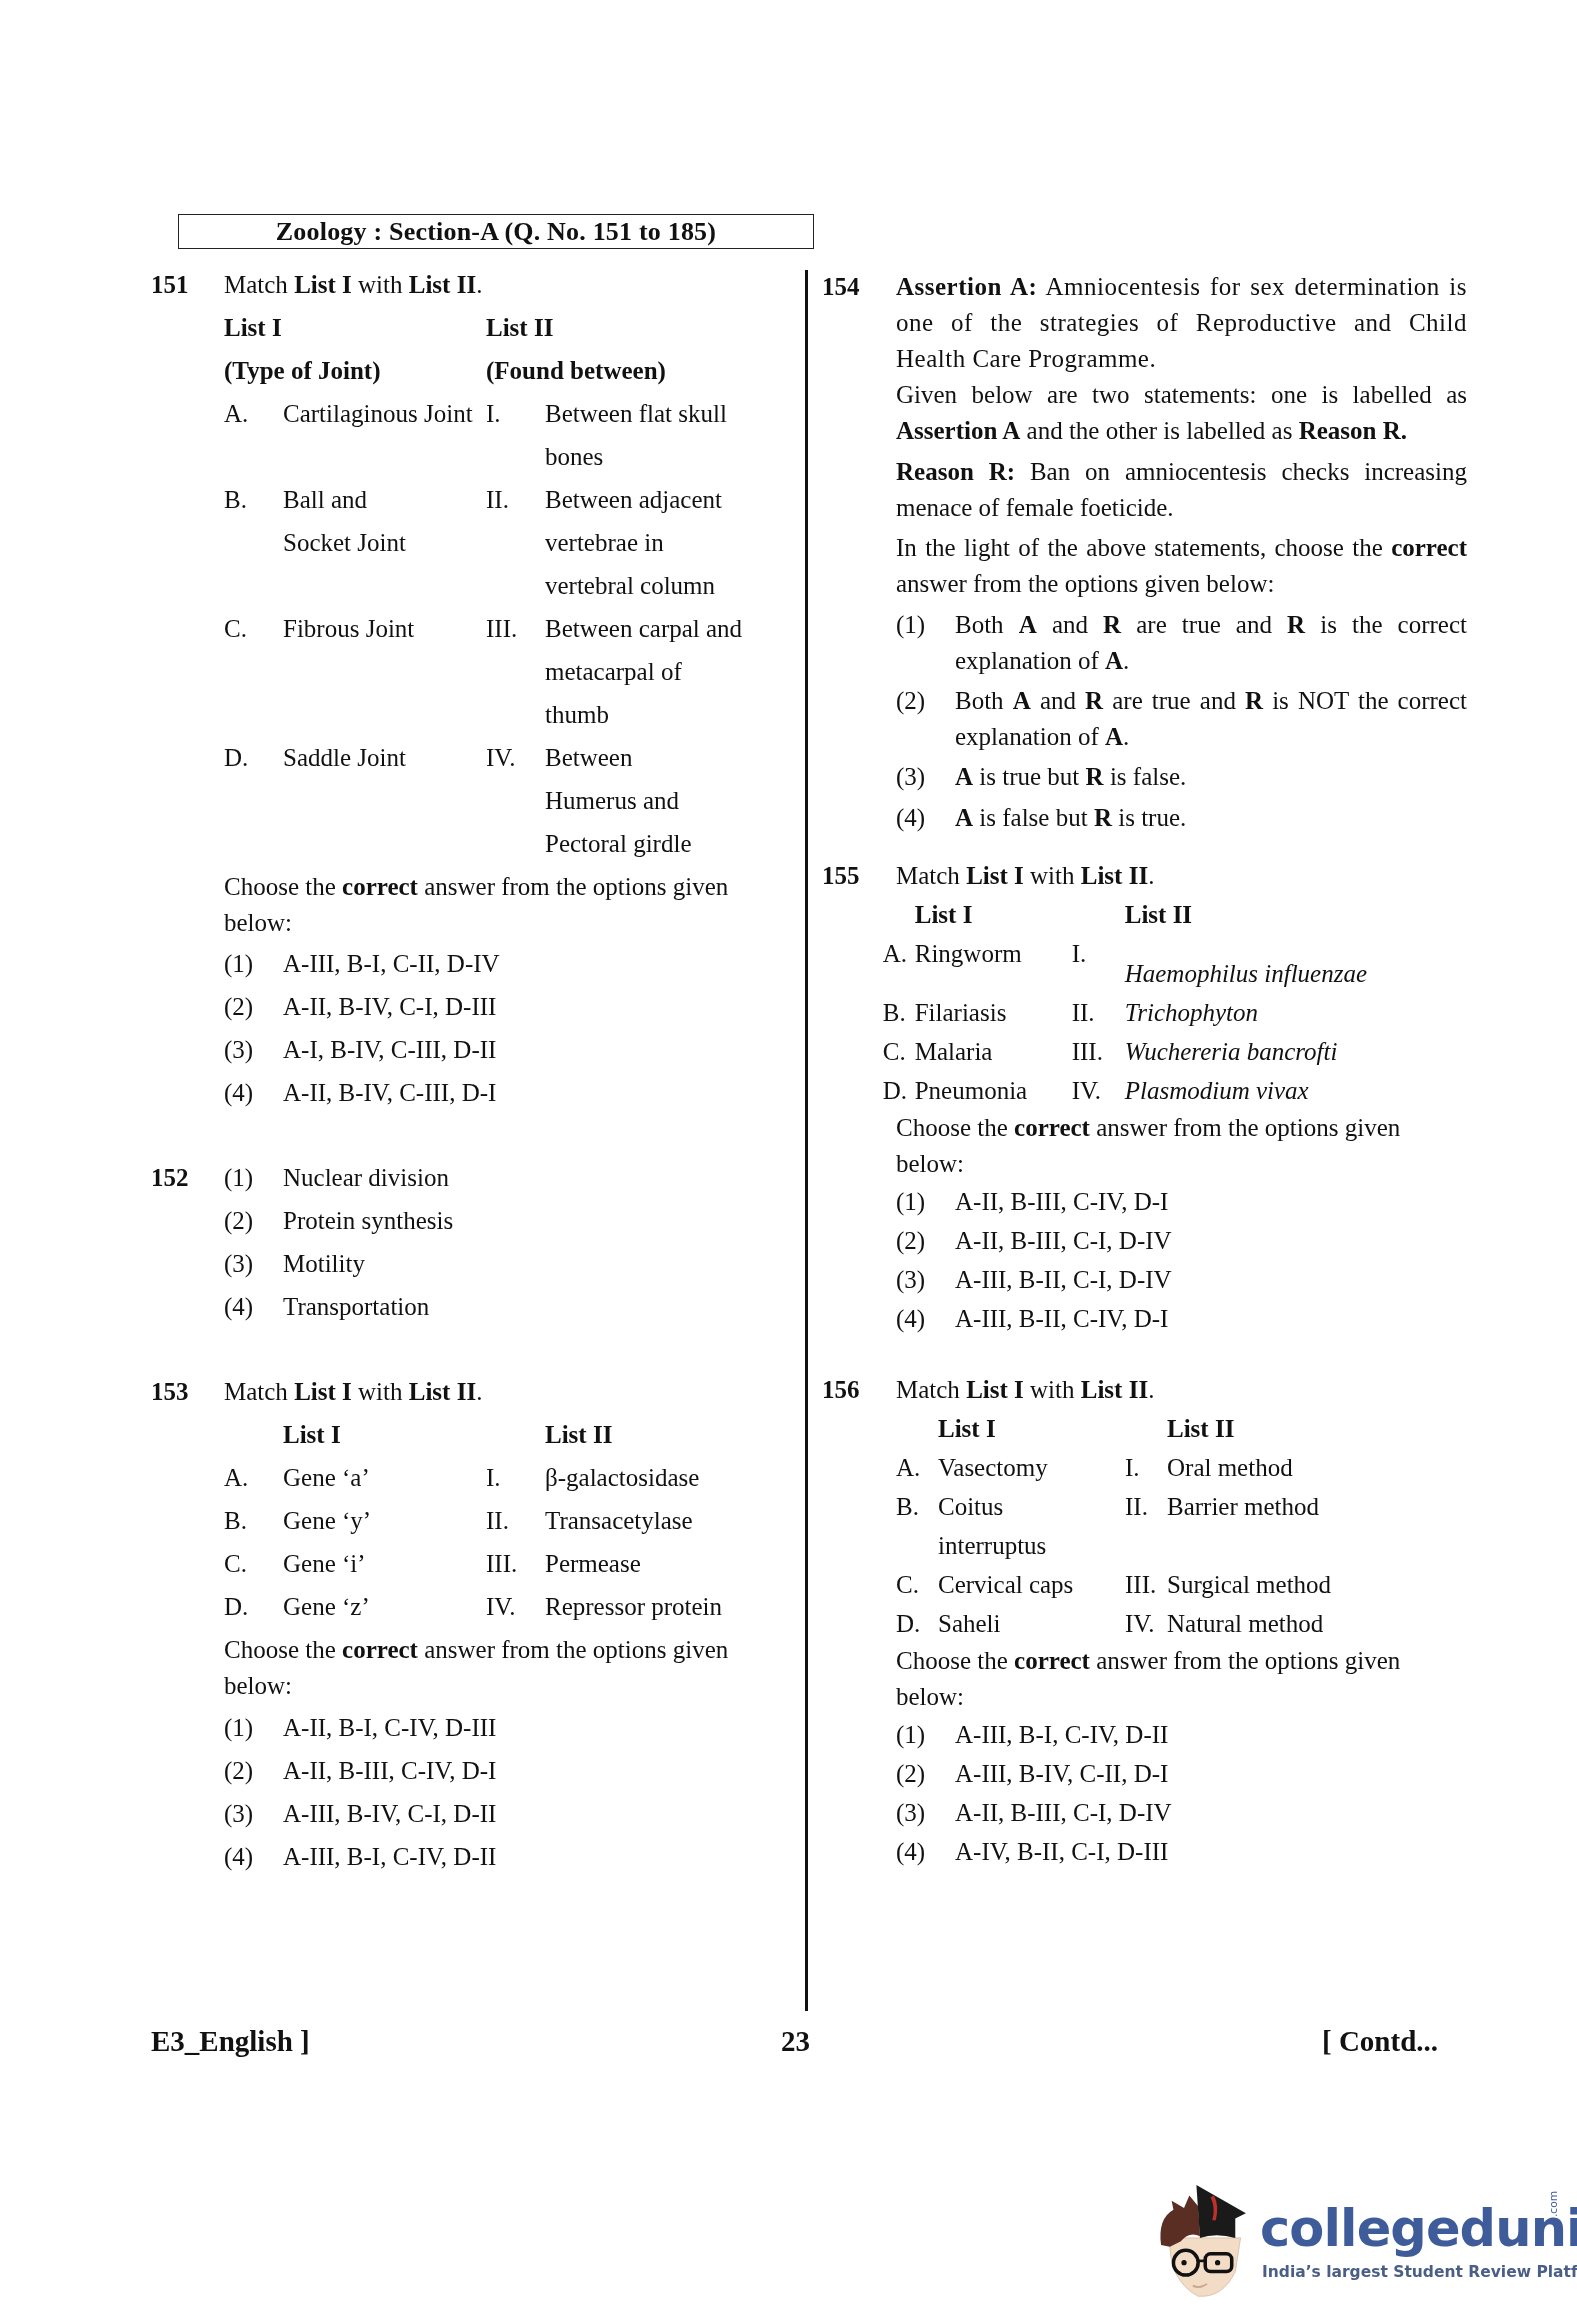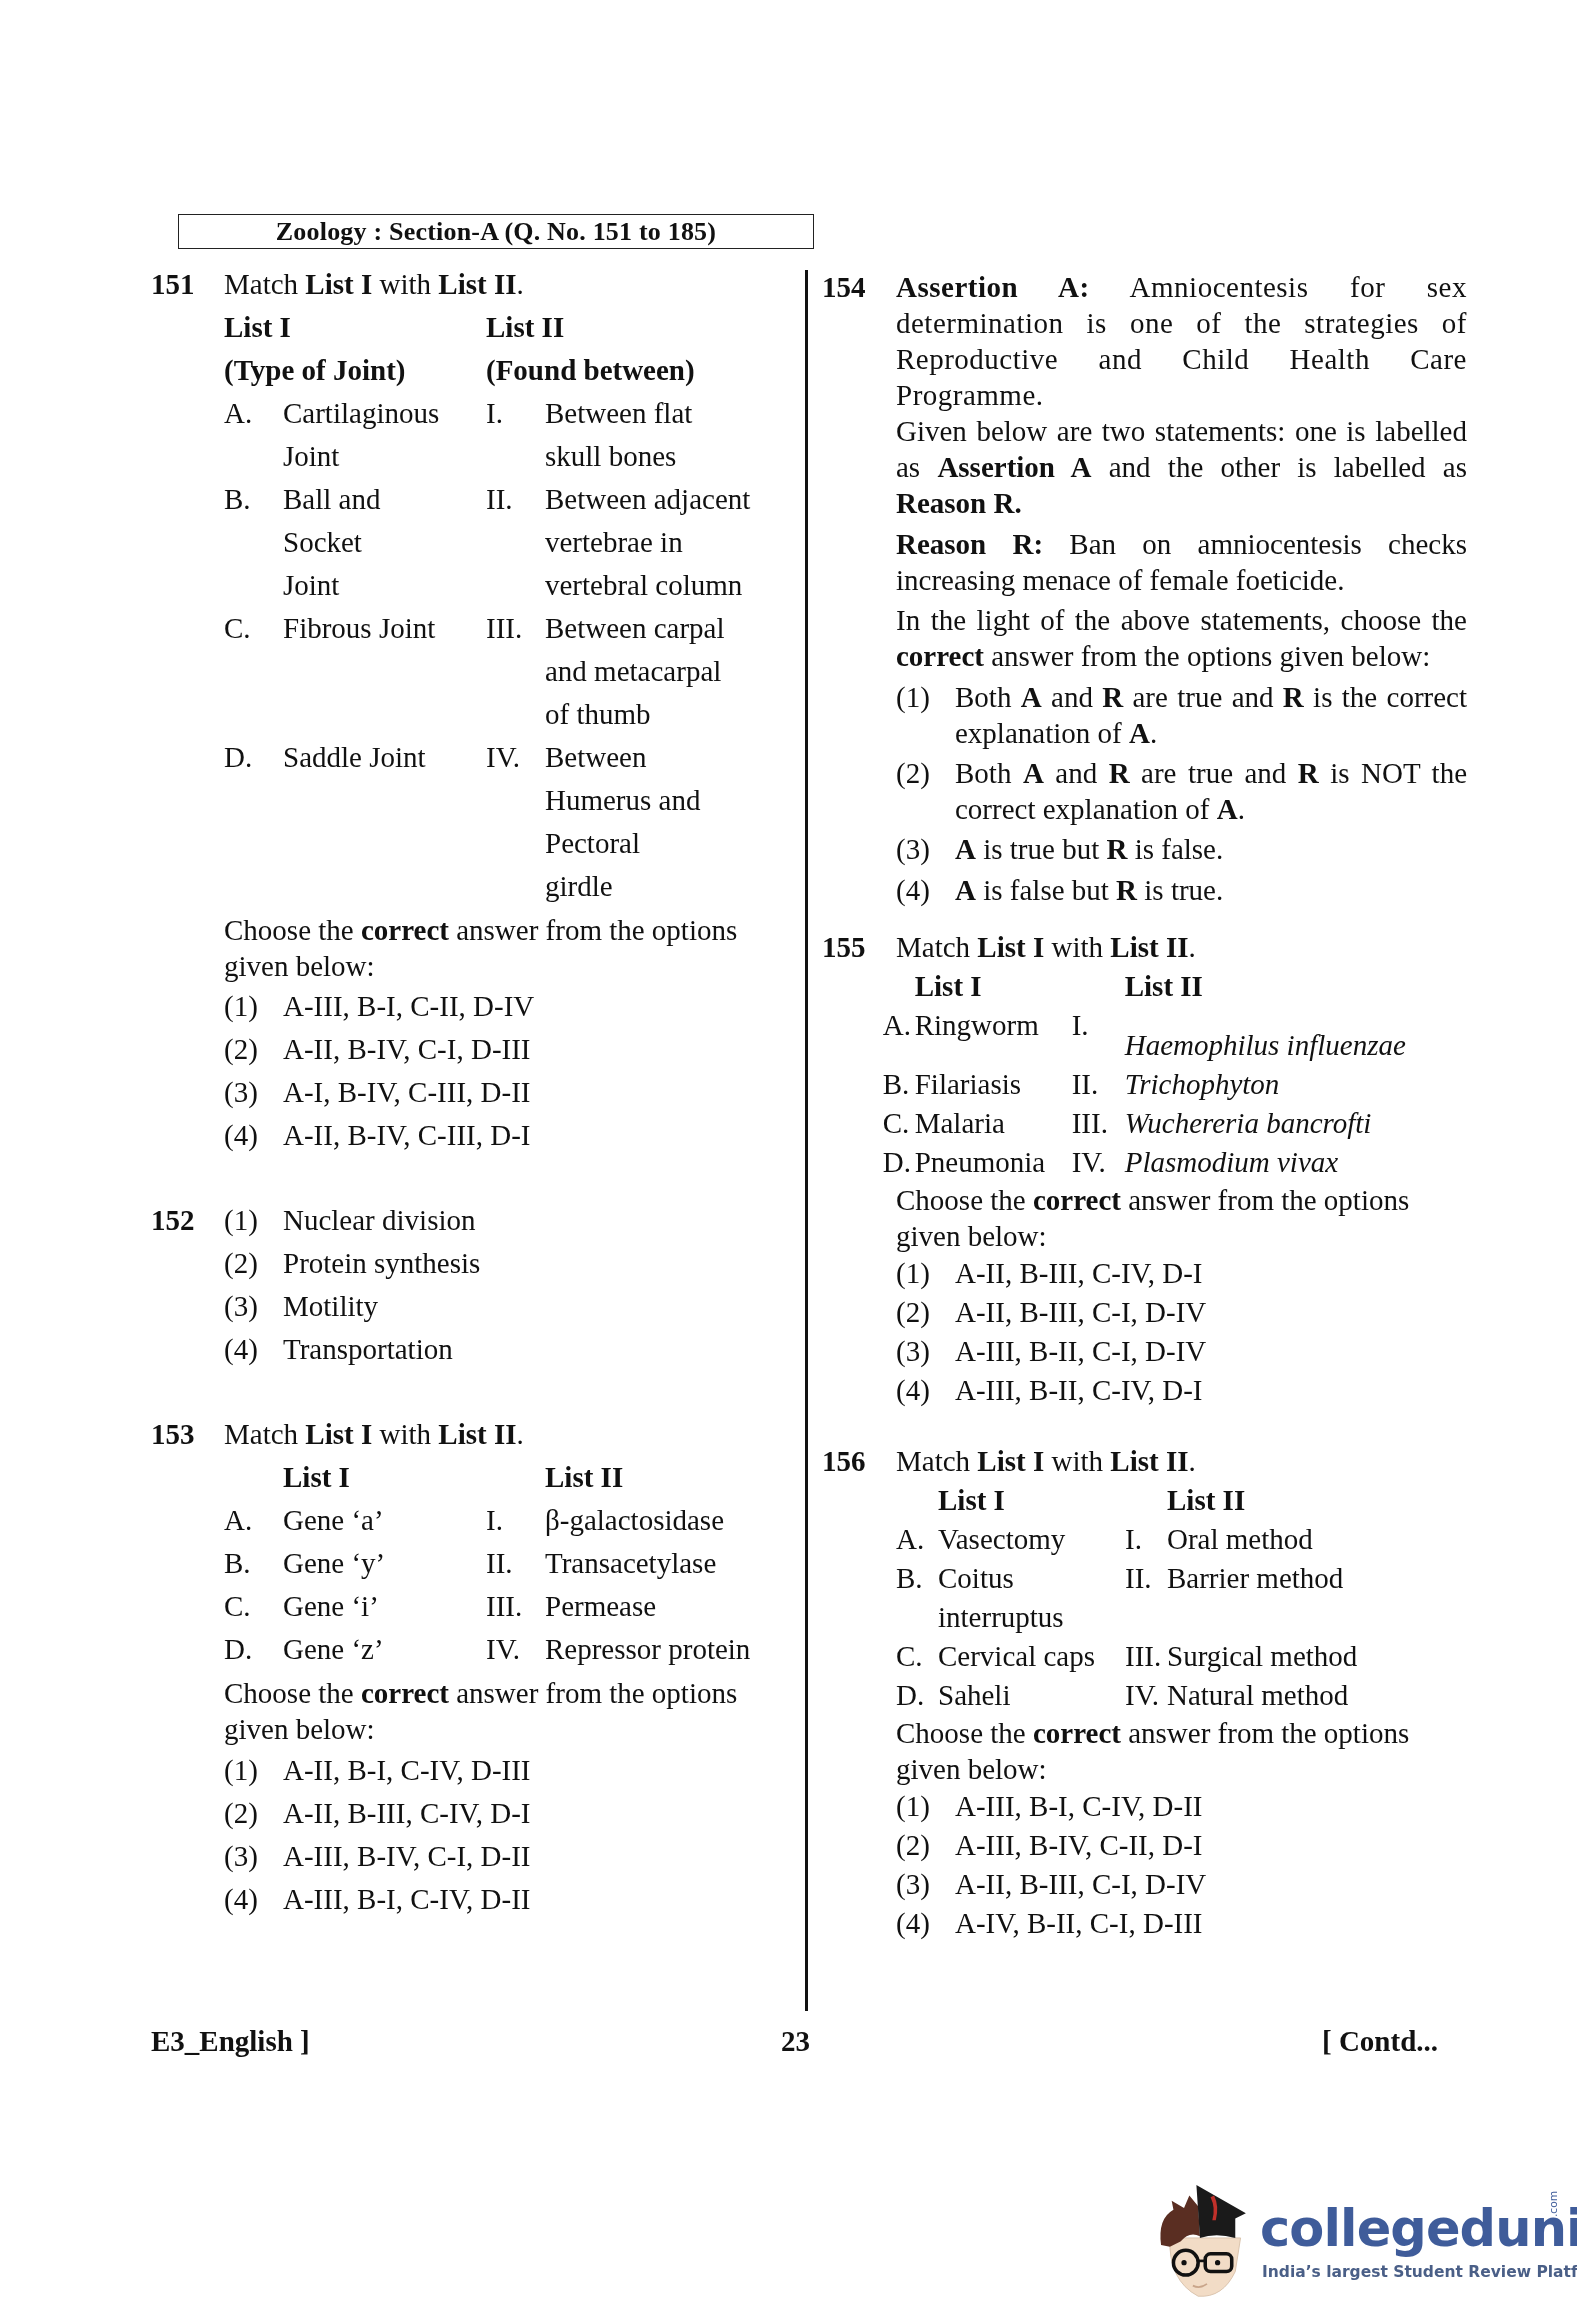"151" .col { font-size: 29px -> 25px }
